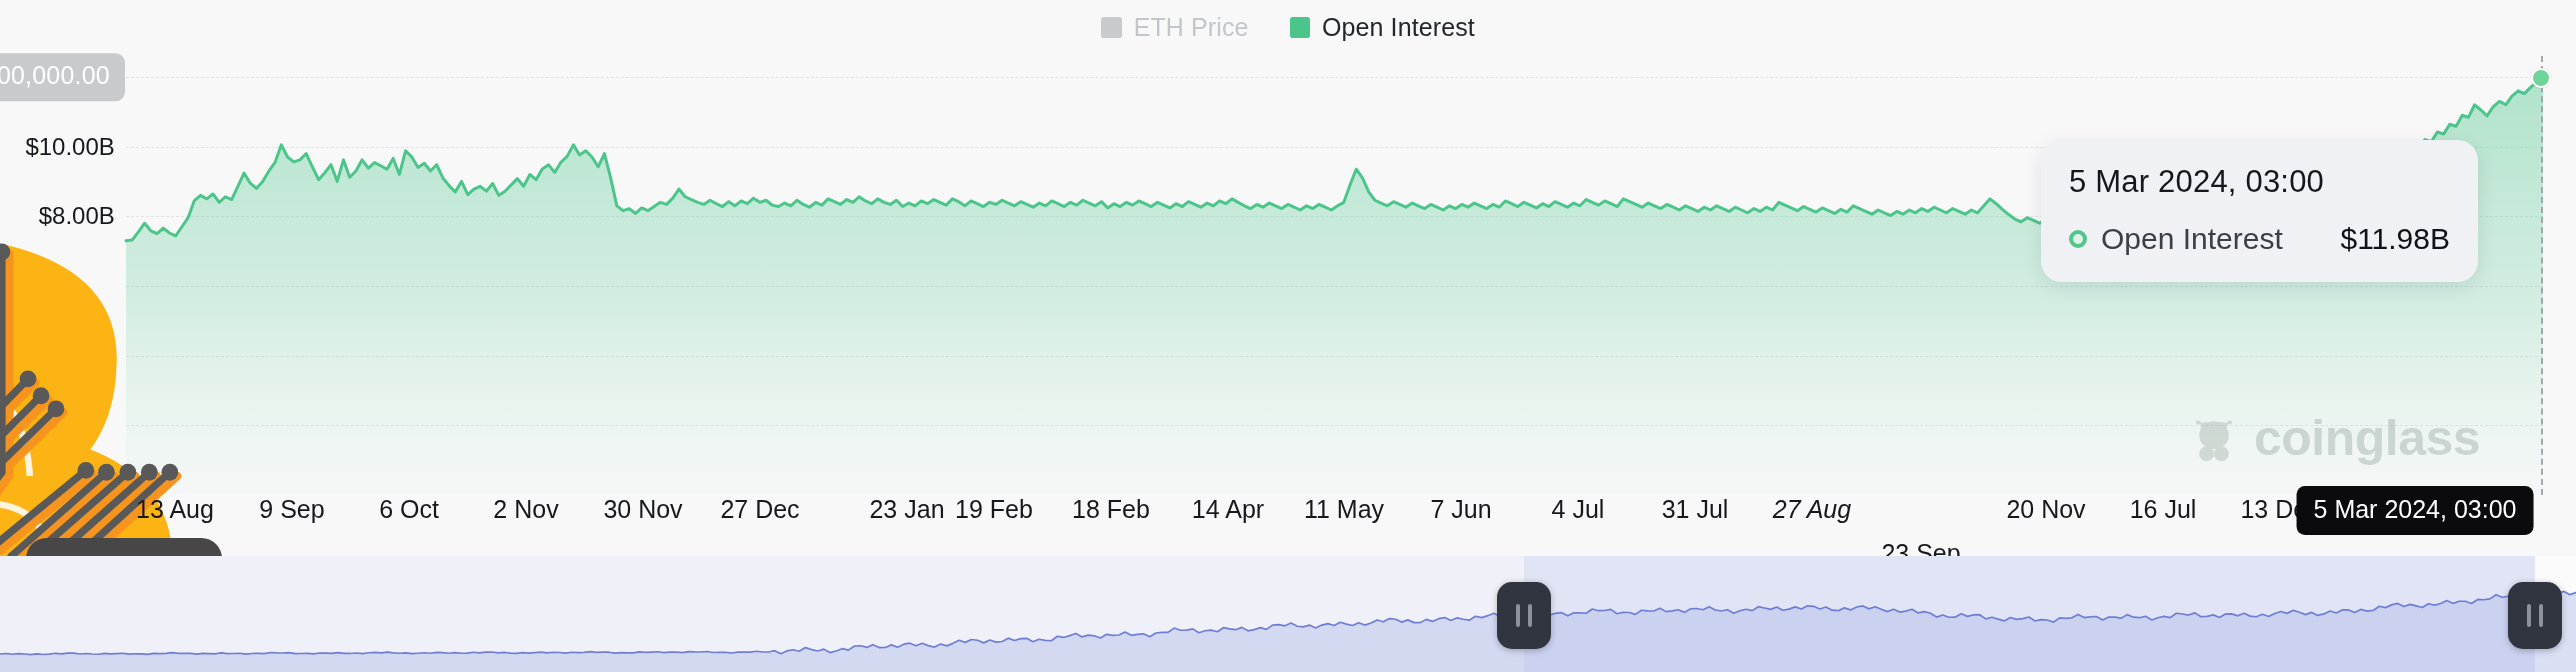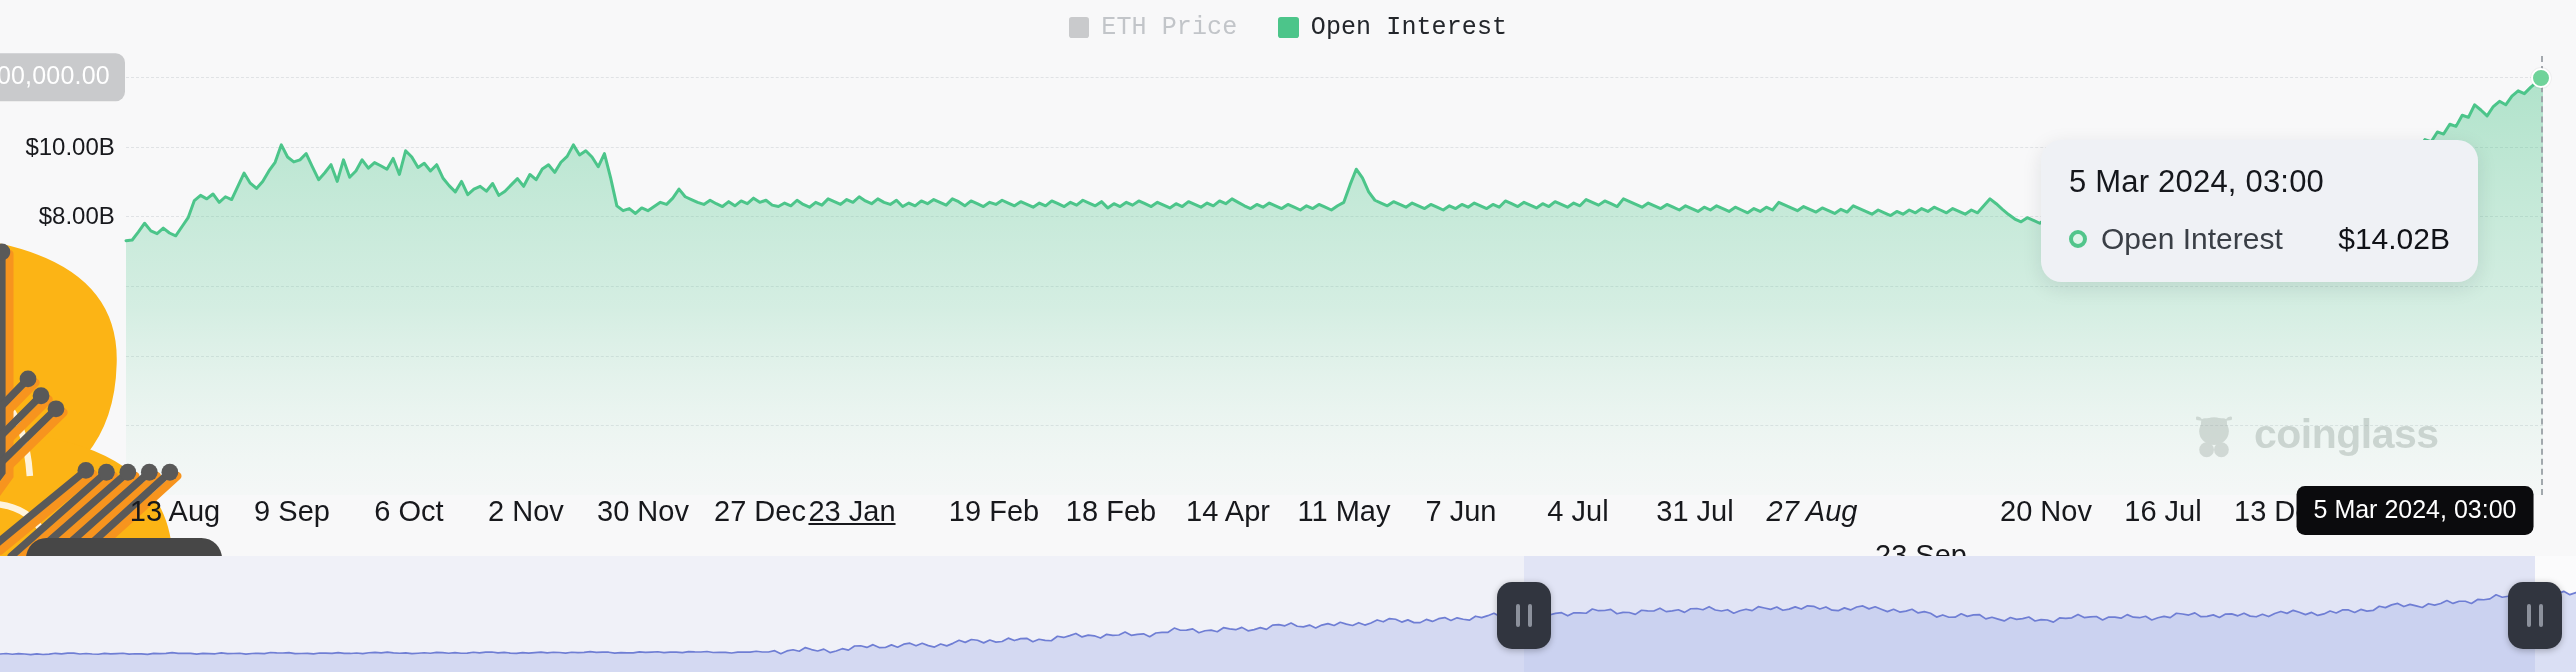"ETH Price" .legend { font-family: Liberation Mono, monospace -> none }
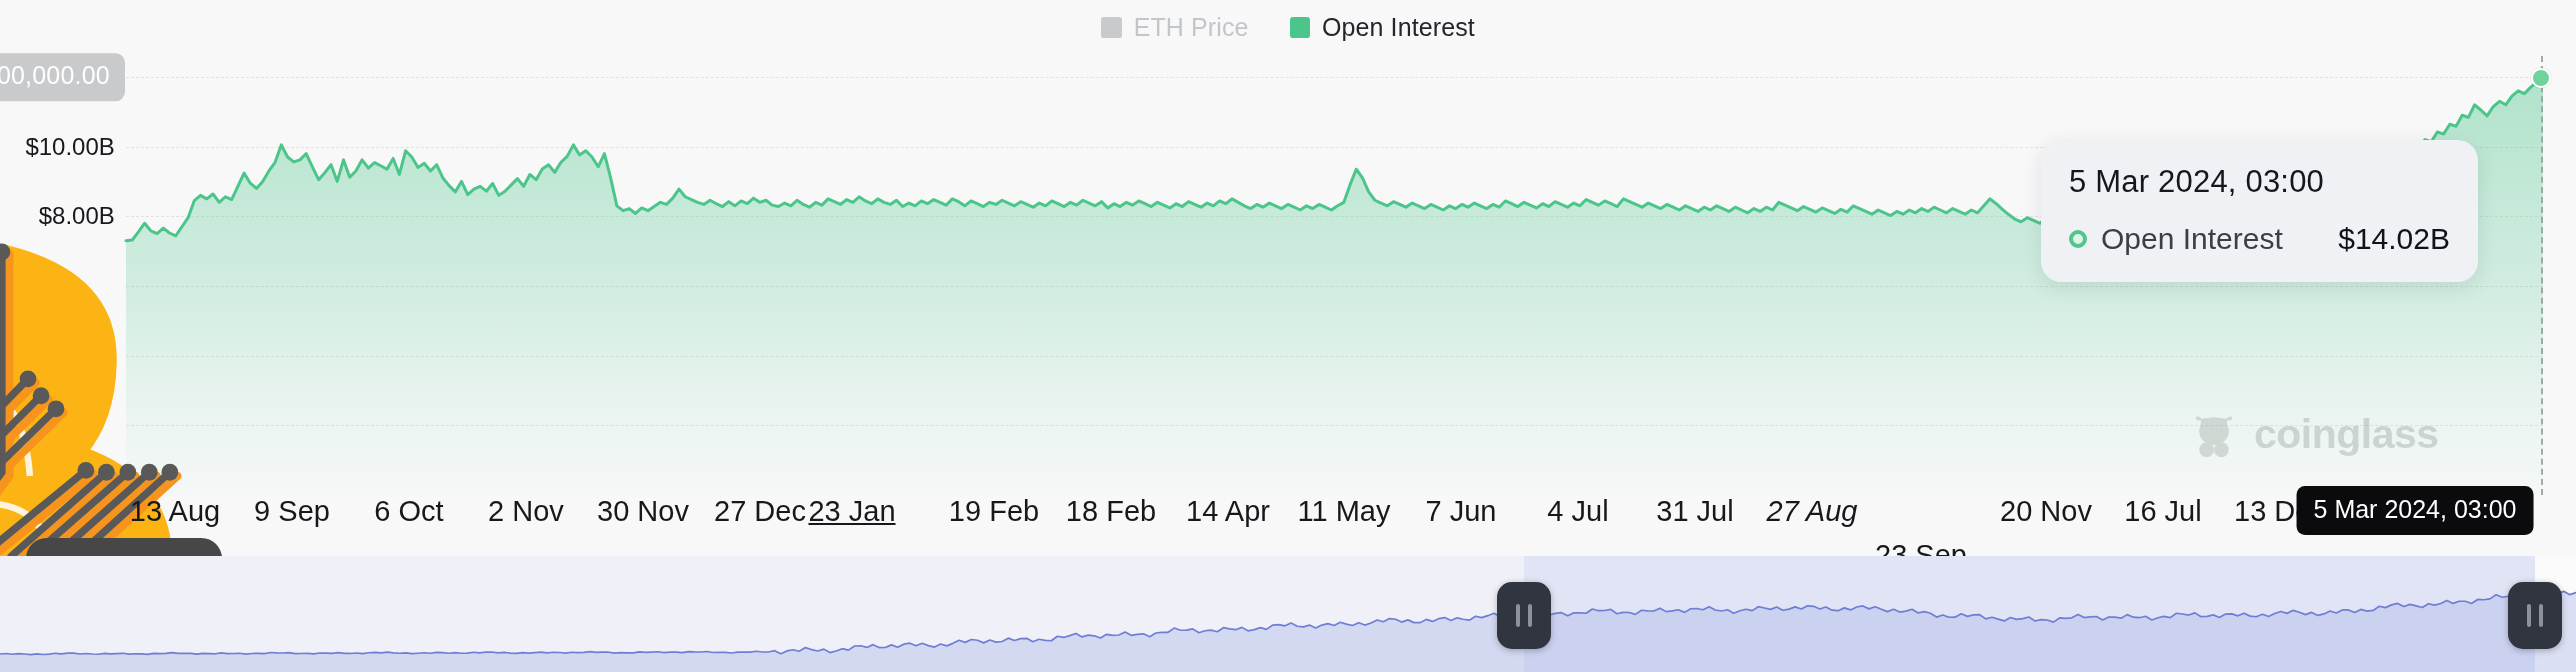"$14.02B" span.tt-value { text: $14.02B -> $11.98B }
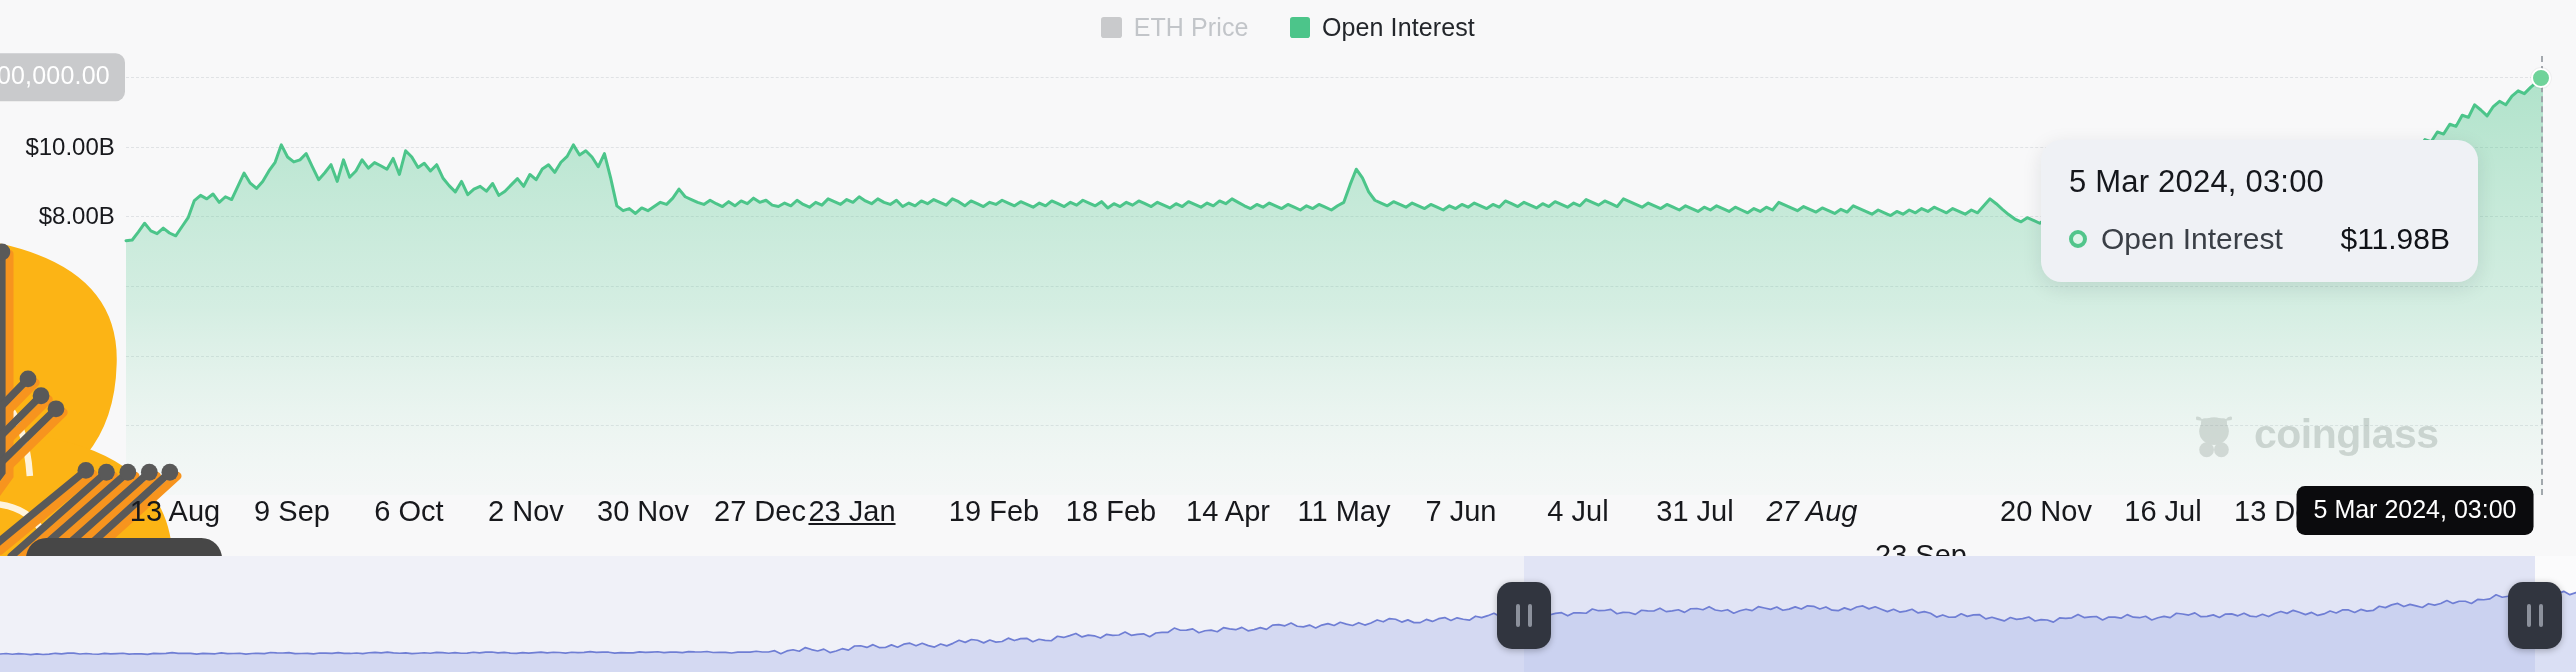"coinglass" .cg-text { font-size: 41px -> 50px }
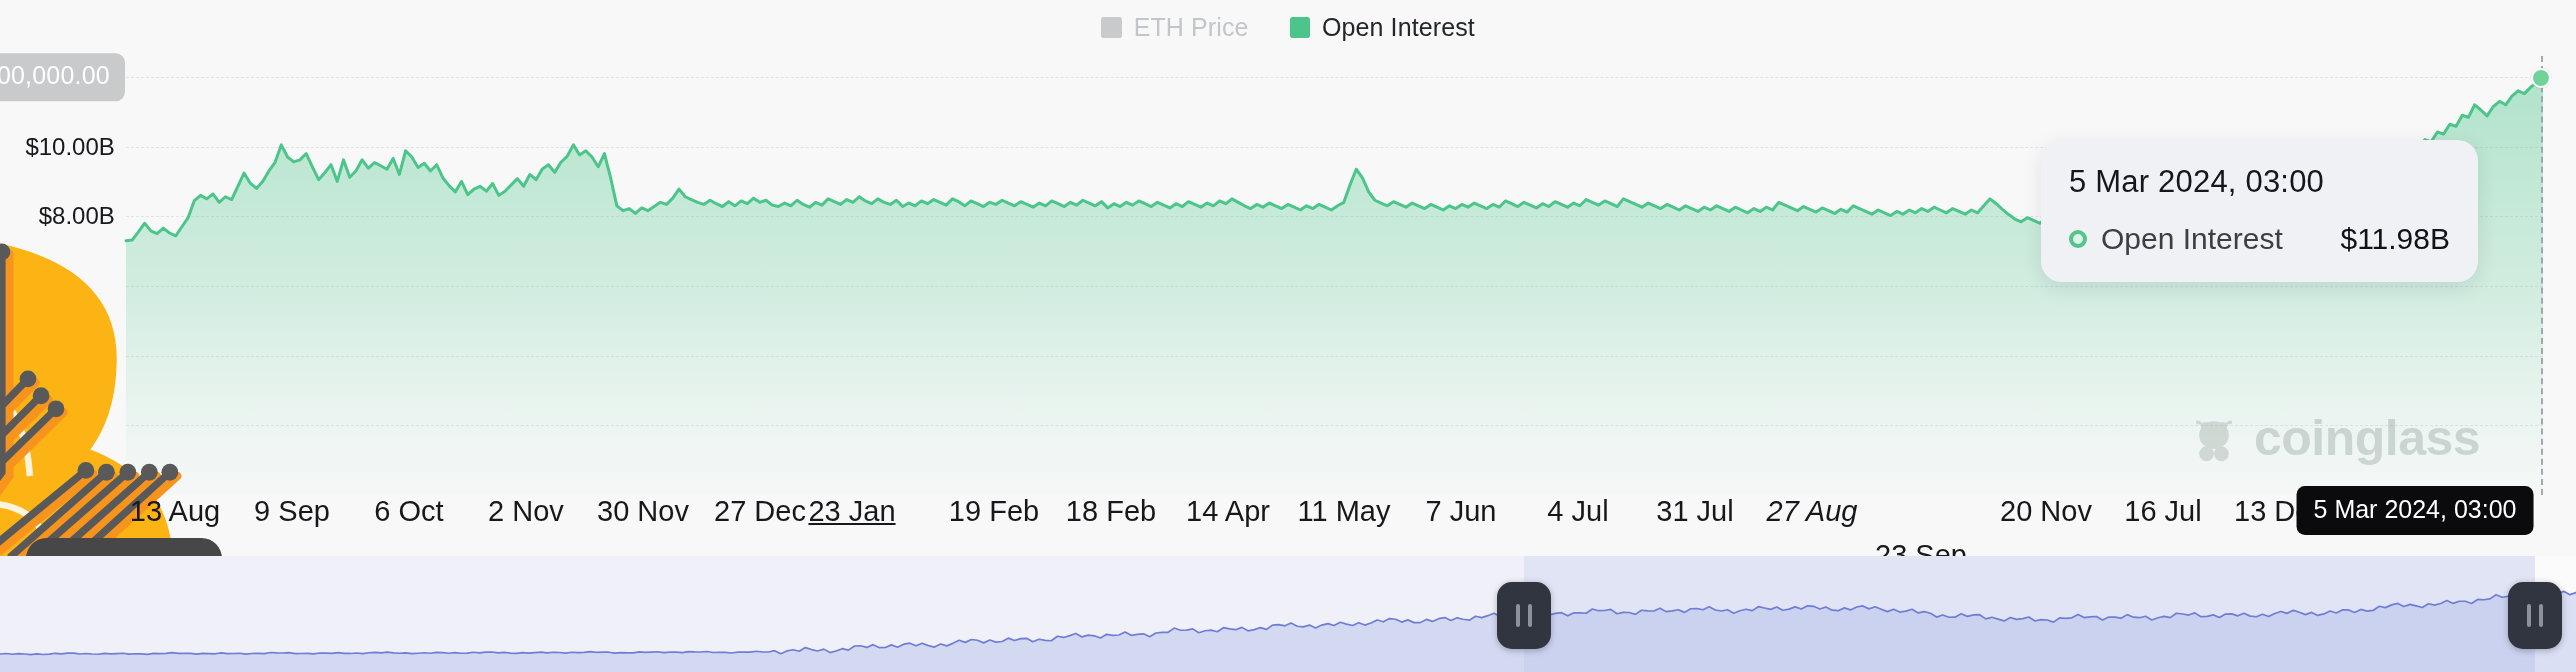"13 Aug" .xtick { font-size: 29px -> 25px }
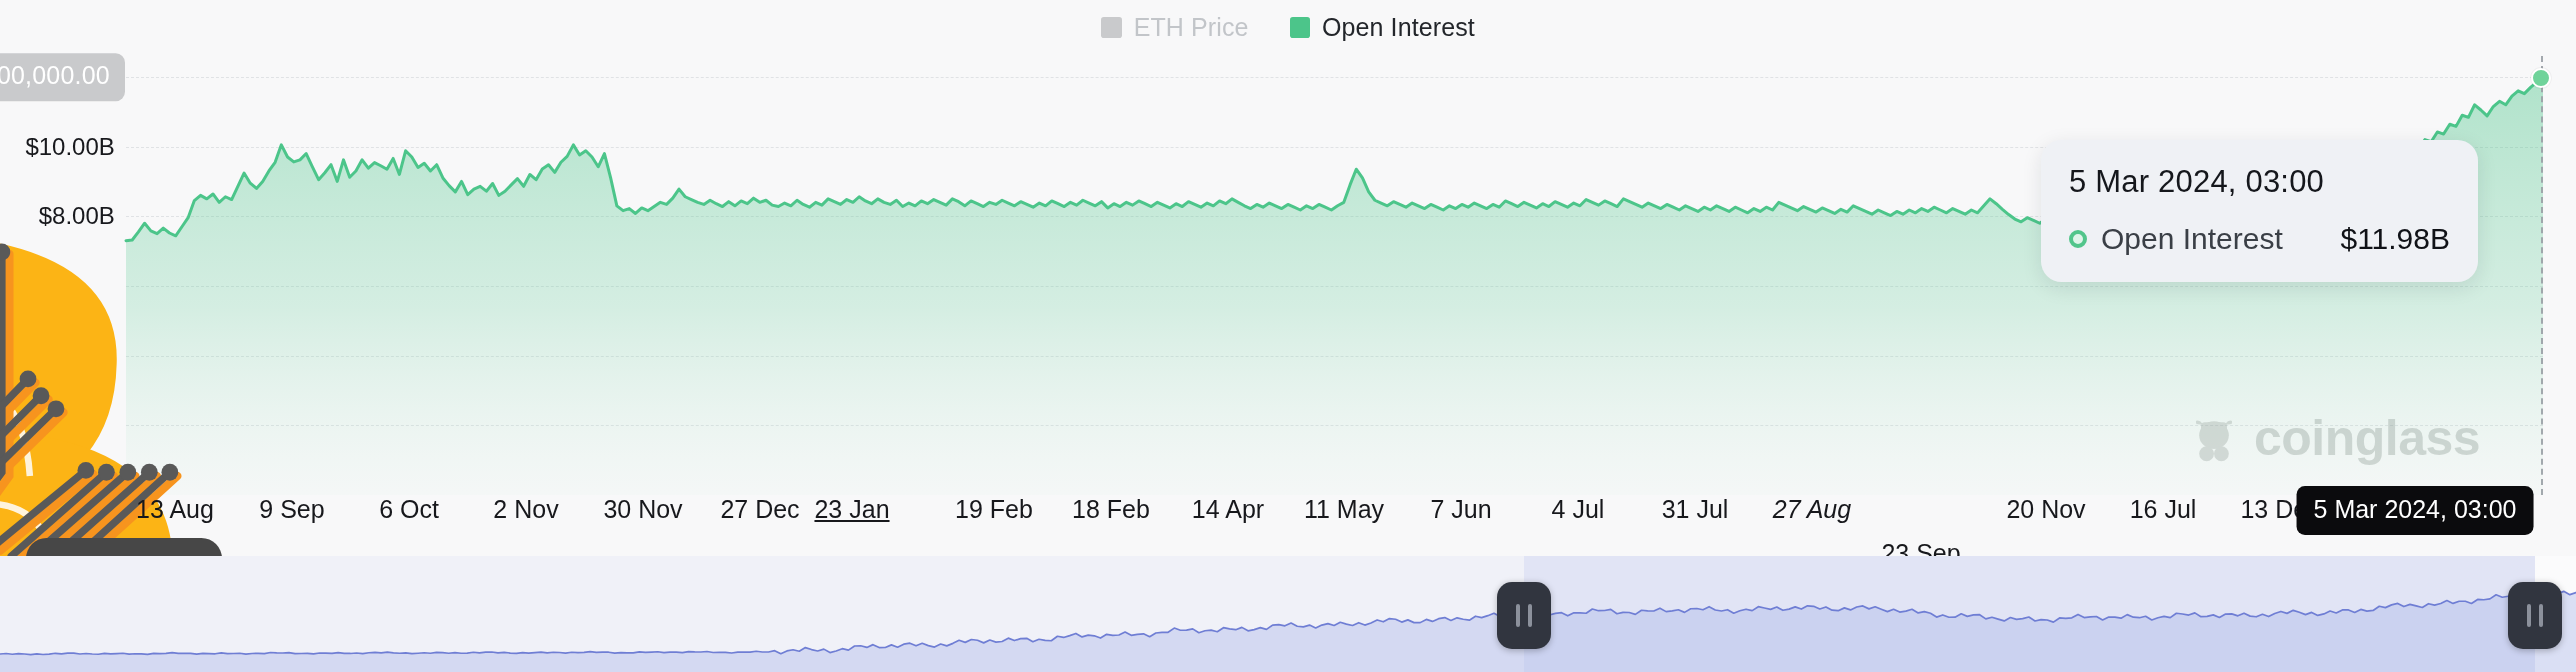"23 Jan" div.xtick { left: 726px -> 781px; text-decoration: underline -> none }
